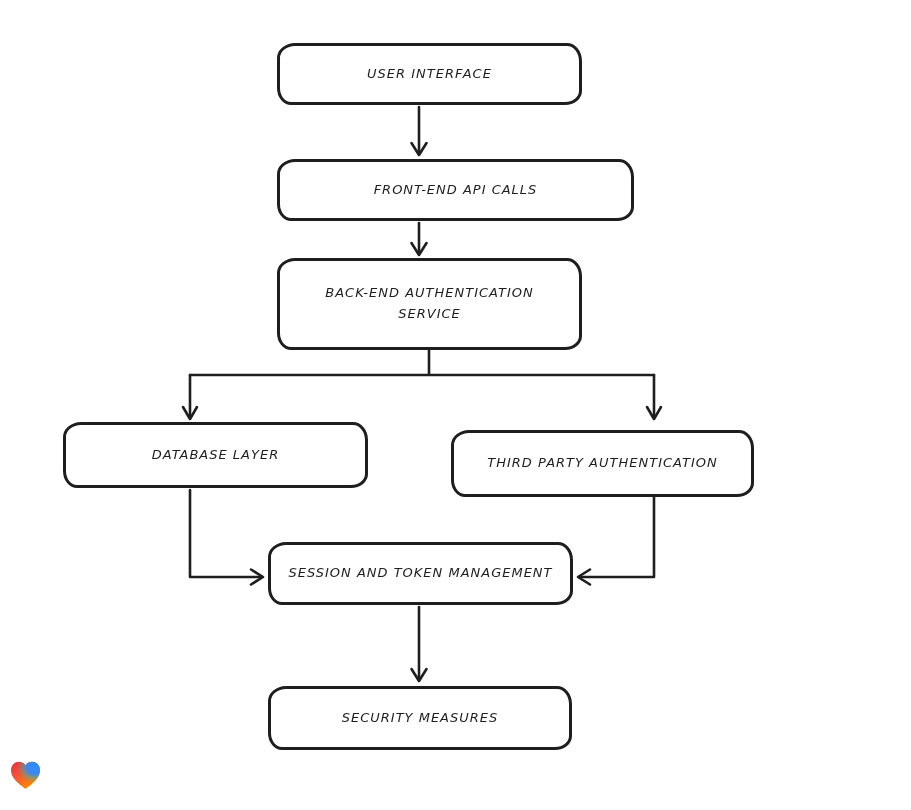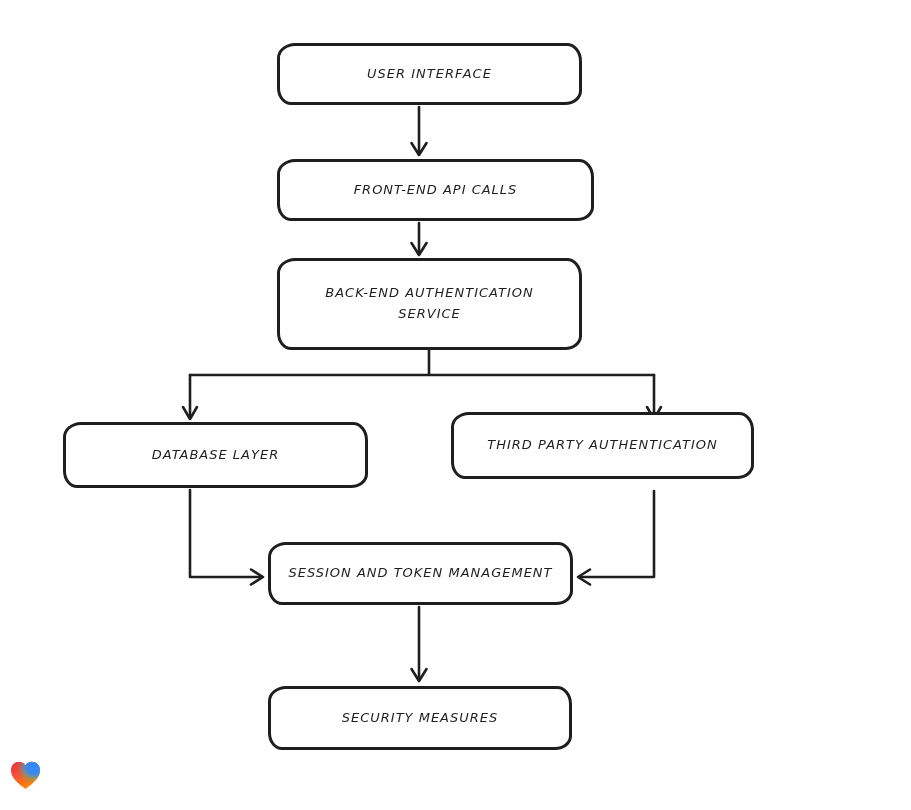"FRONT-END API CALLS" .n-fe { width: 317px -> 357px }
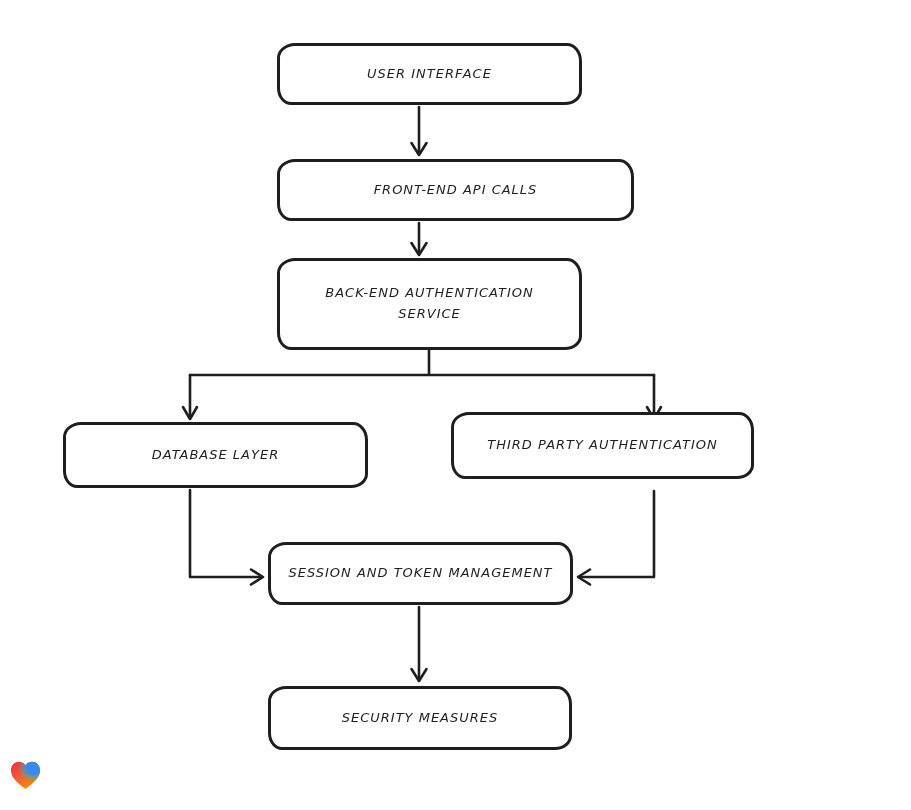"THIRD PARTY AUTHENTICATION" .n-tp { top: 412px -> 430px }
